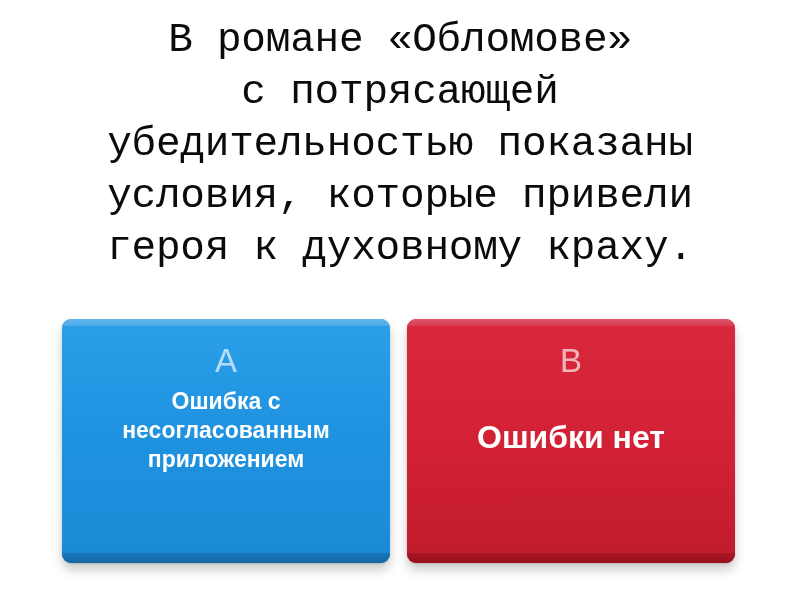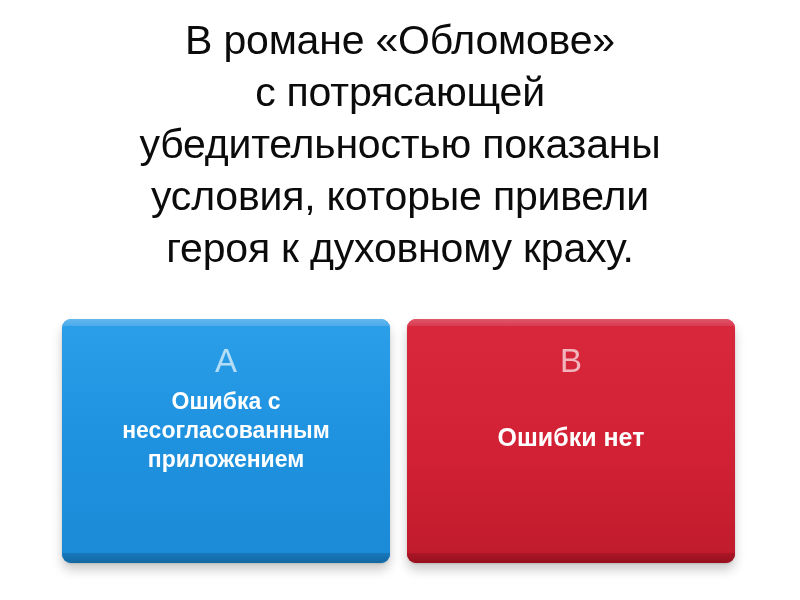"В романе «Обломове»" .question { font-family: none -> Liberation Mono, monospace }
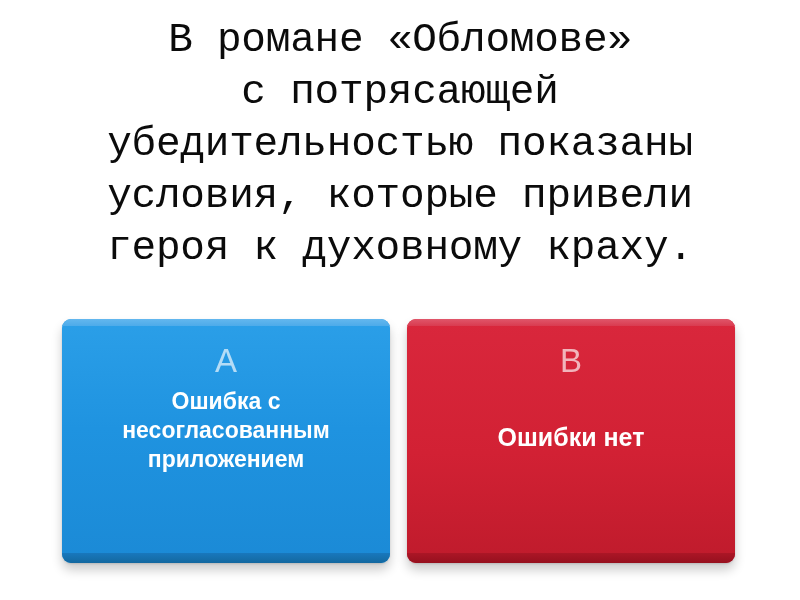"Ошибки нет" .answer-card.color-red .card-label { font-size: 25px -> 32px }
